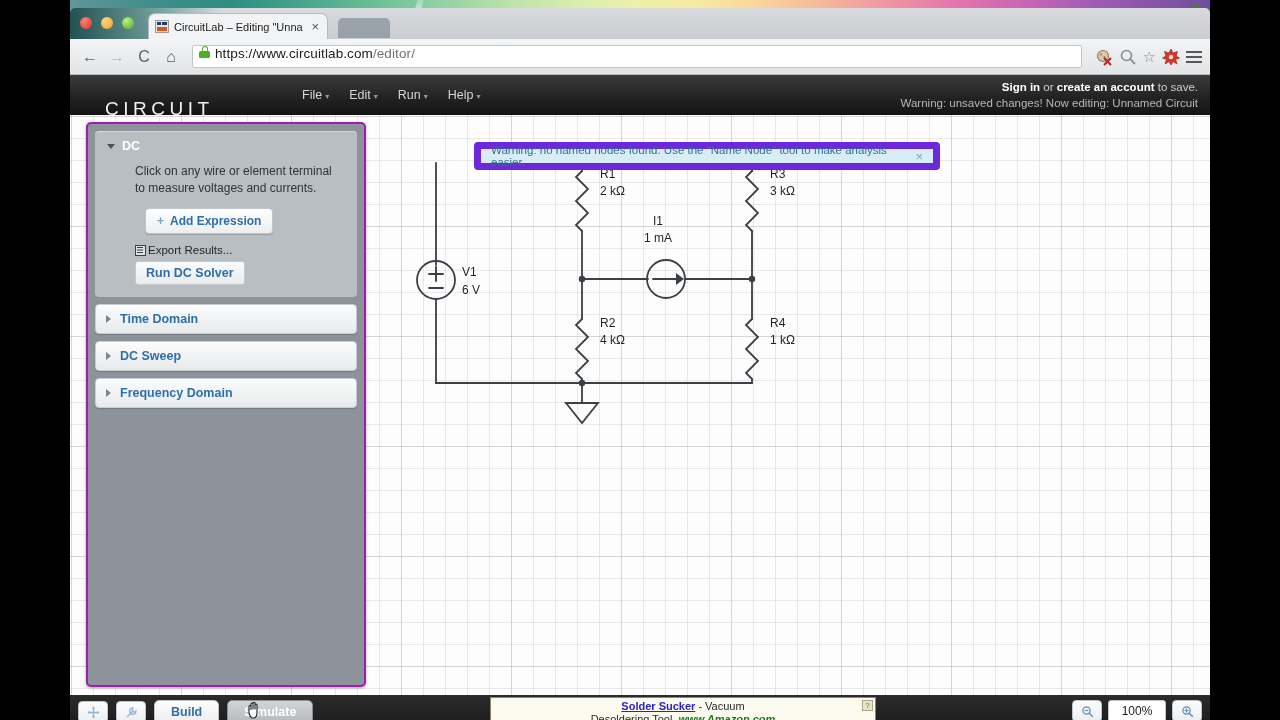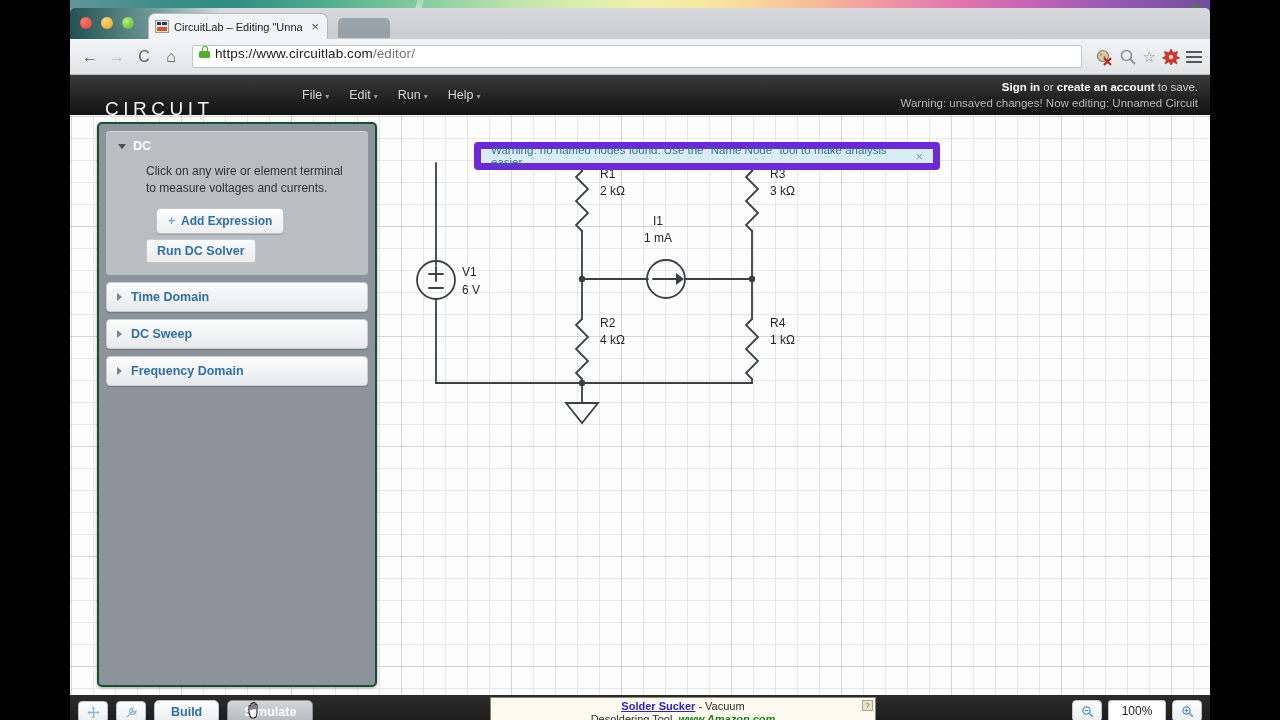"DC" .sidebar { border: 2px solid #14532d -> 2px solid #a21caf; left: 27px -> 16px }
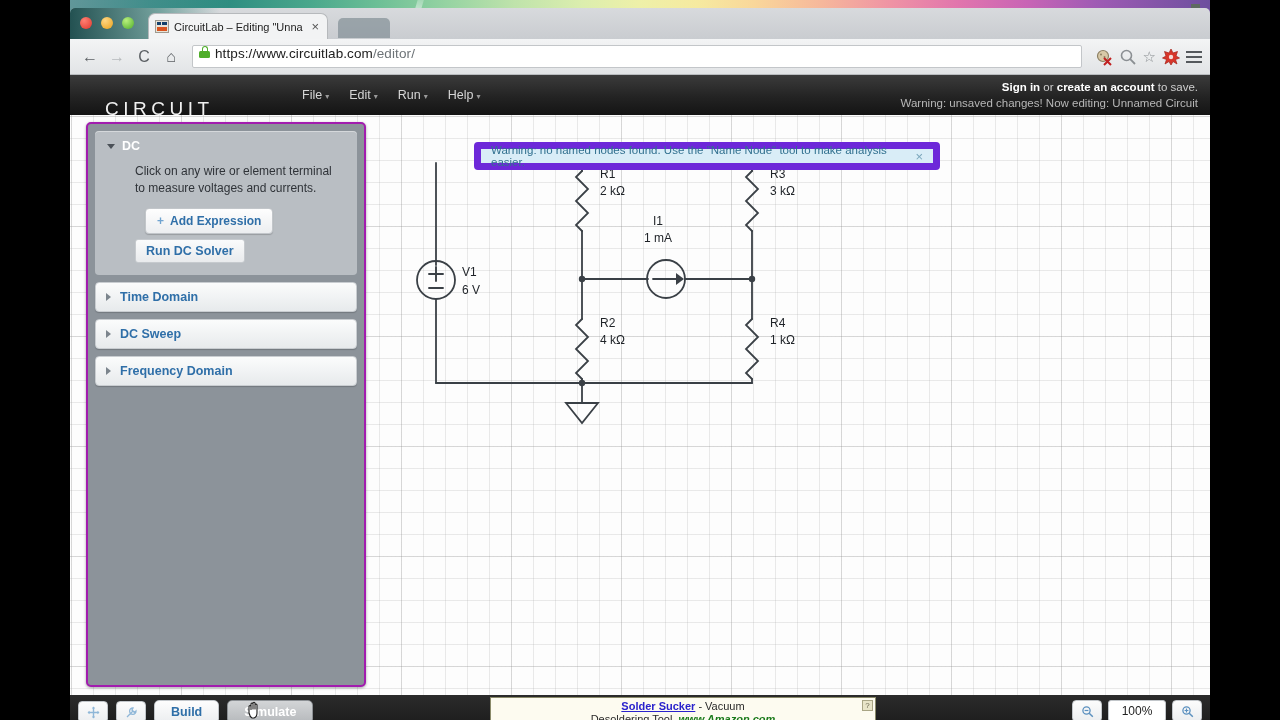"Export Results..." div.row-export { html: none -> <div> <span></span> <span>Export Results...</span> </div> }
